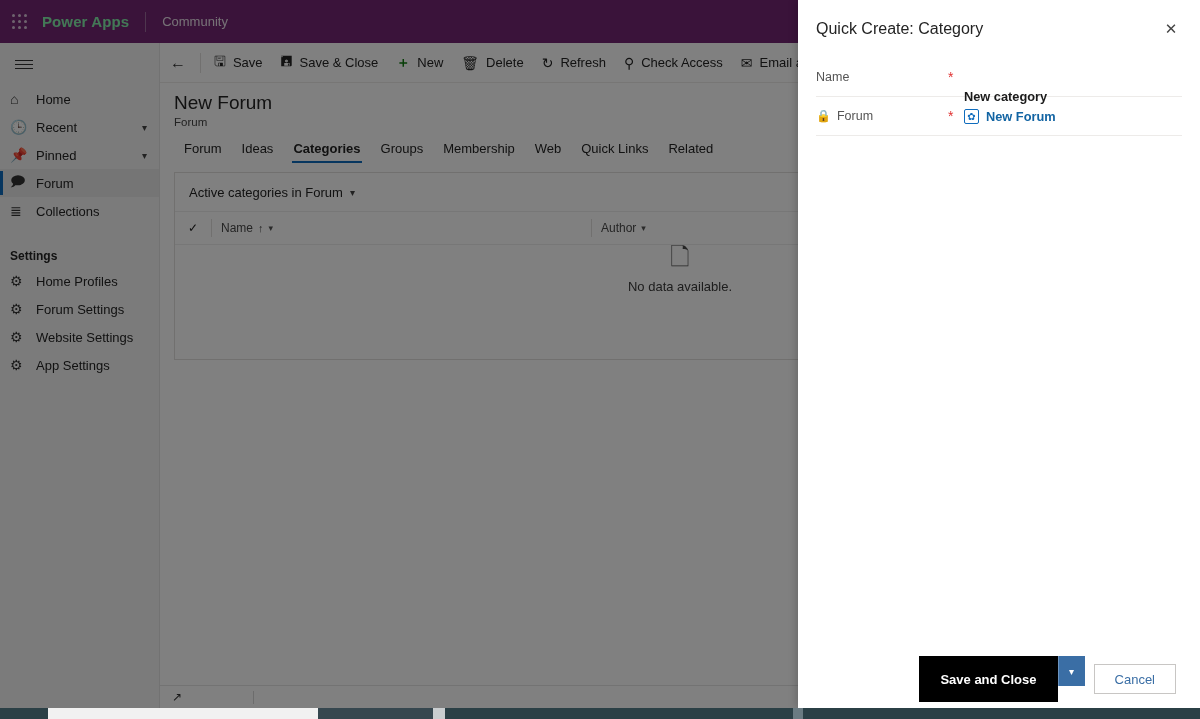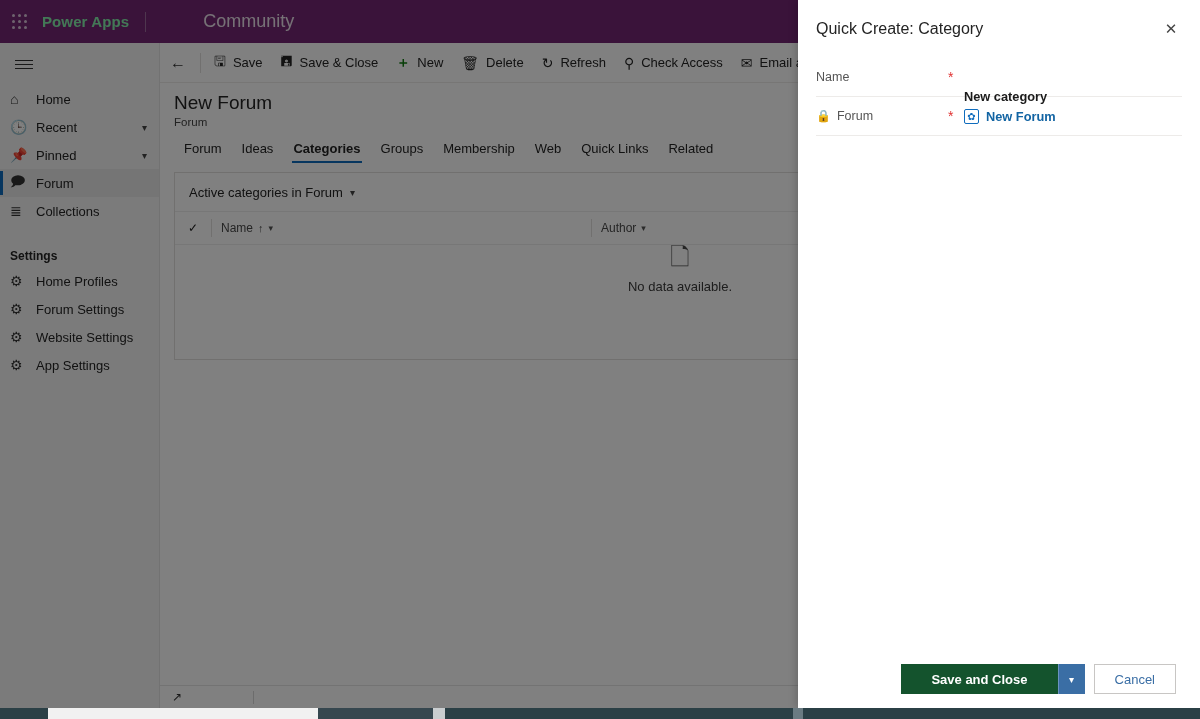"Community" .appname { font-size: 18px -> 13px; margin-left: 41px -> none }
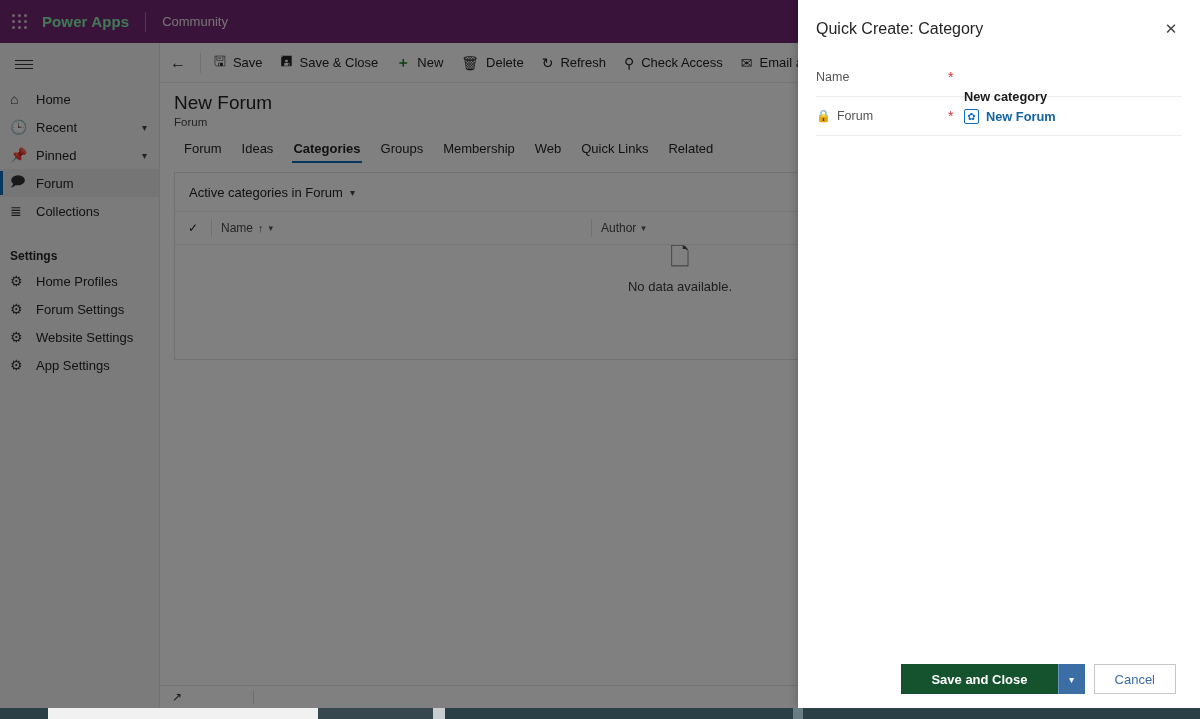"Save and Close" .btn-primary { background: #14532d -> #000000; height: 30px -> 46px; padding: 0 30px -> 0 21px }
